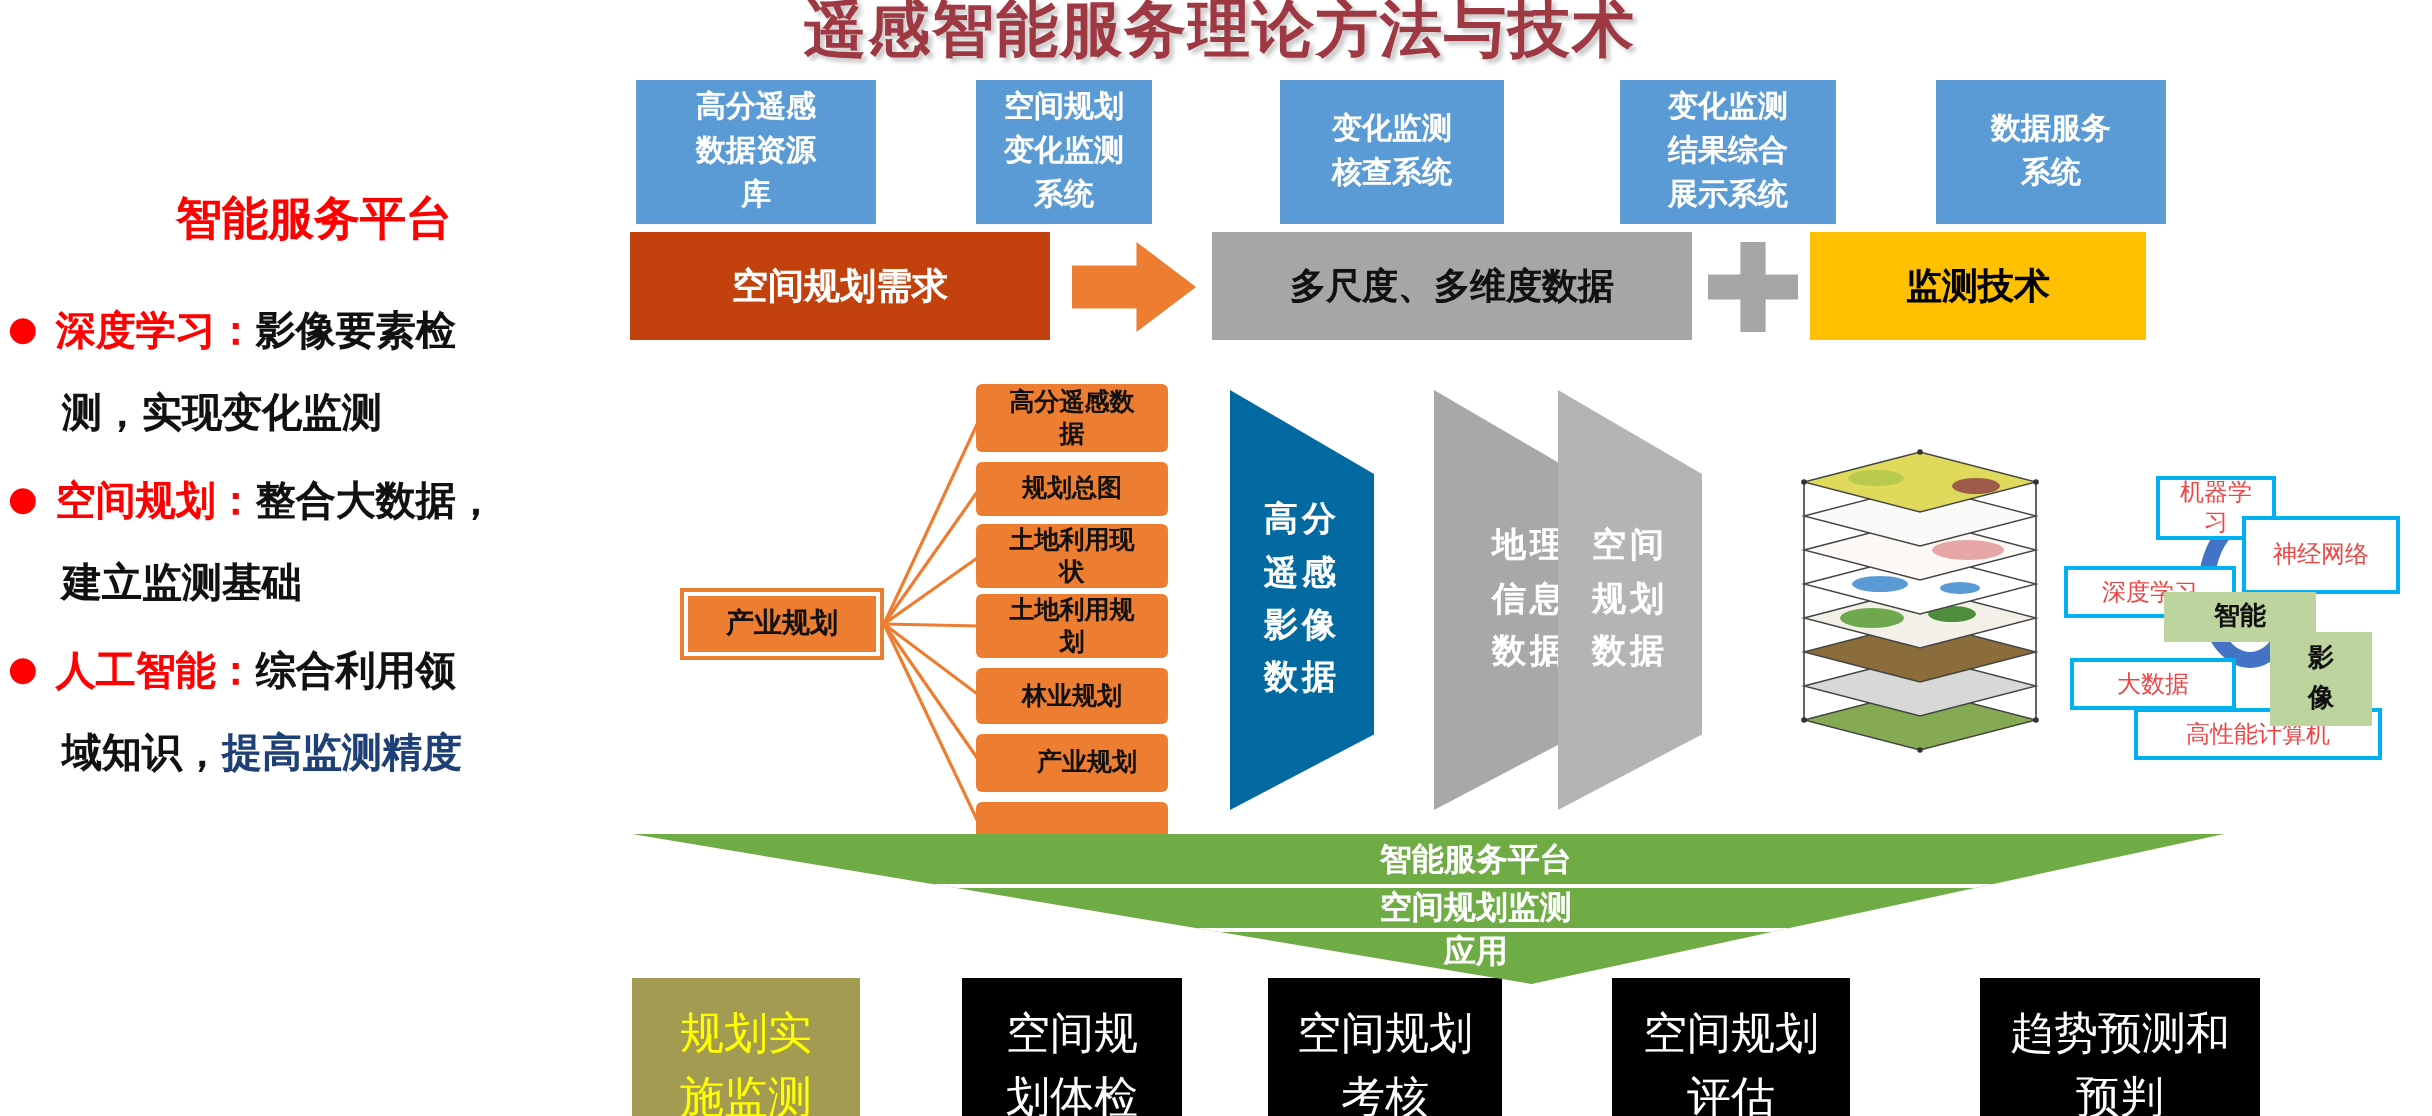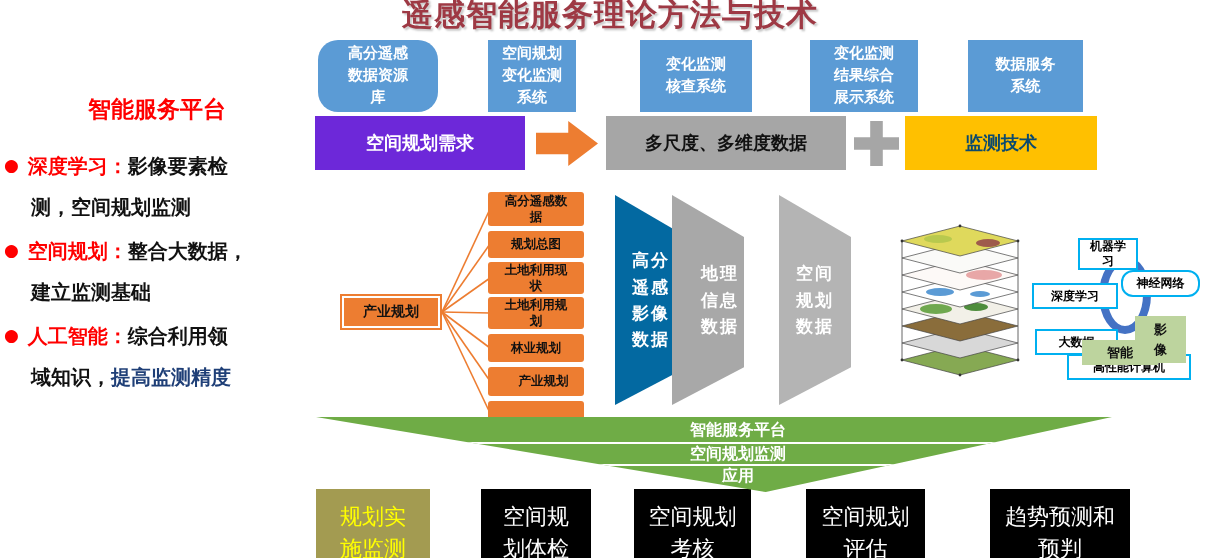"高分遥感" div.abs { border-radius: 20px -> none }
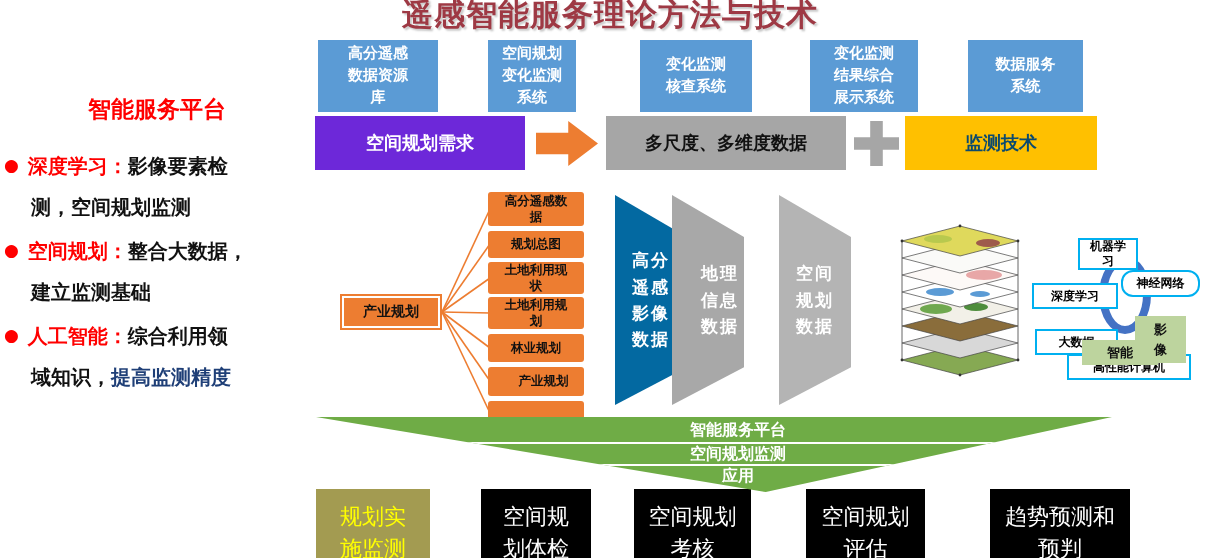"空间规划需求" .need { background: #6d28d9 -> #c2410c }
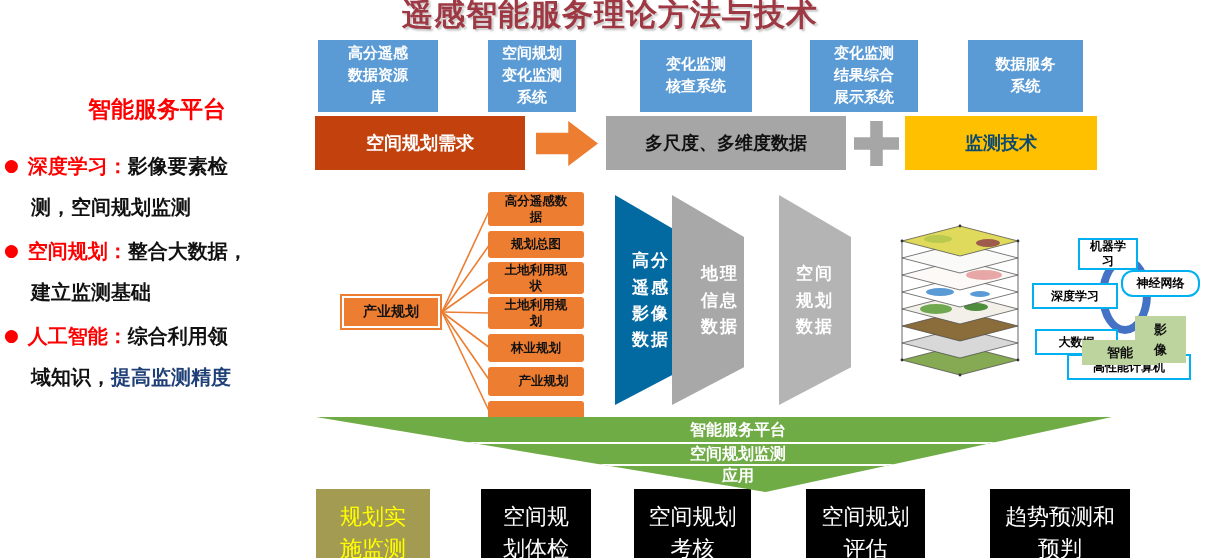"监测技术" .tech { color: #0c4a6e -> #000000; width: 192px -> 168px }
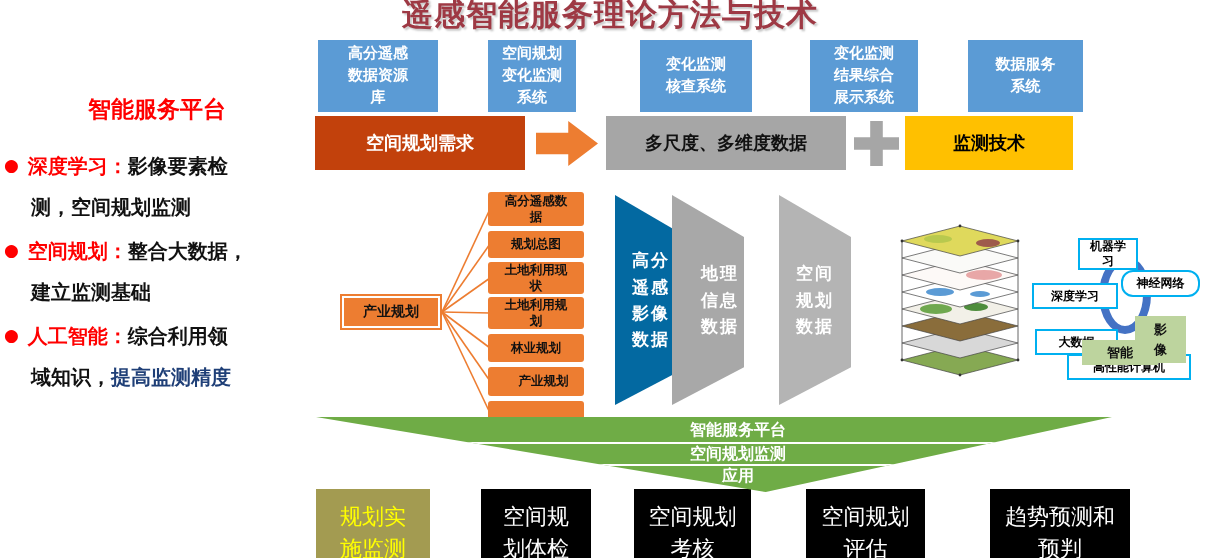"测，空间规划监测" div.l2 { text: 空间规划 -> 实现变化 }
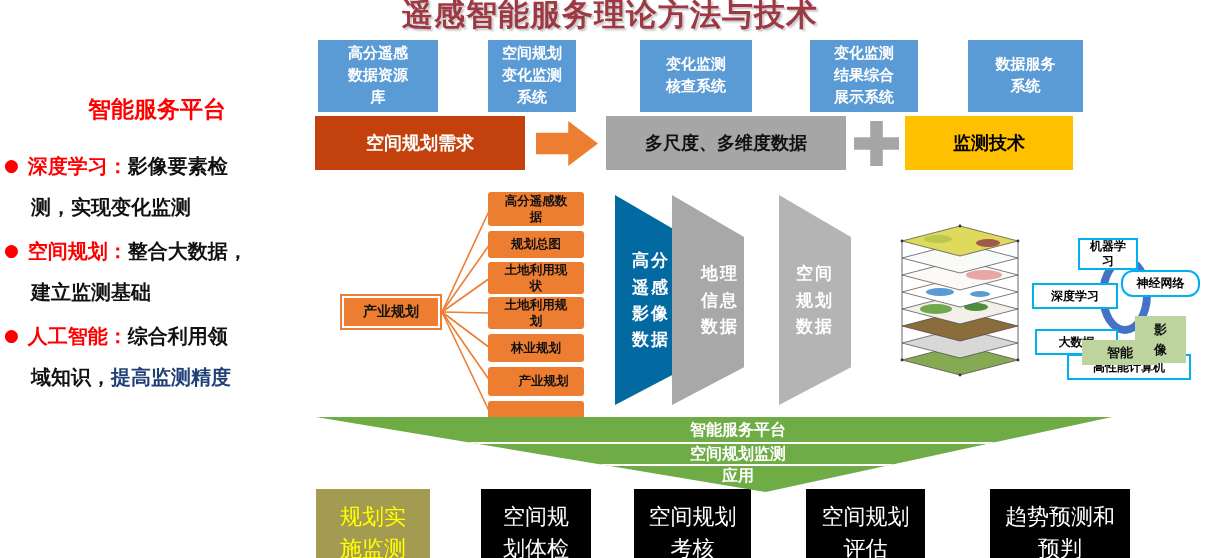"机器学" .tagbox { color: #000000 -> #ef4444; font-weight: bold -> normal }
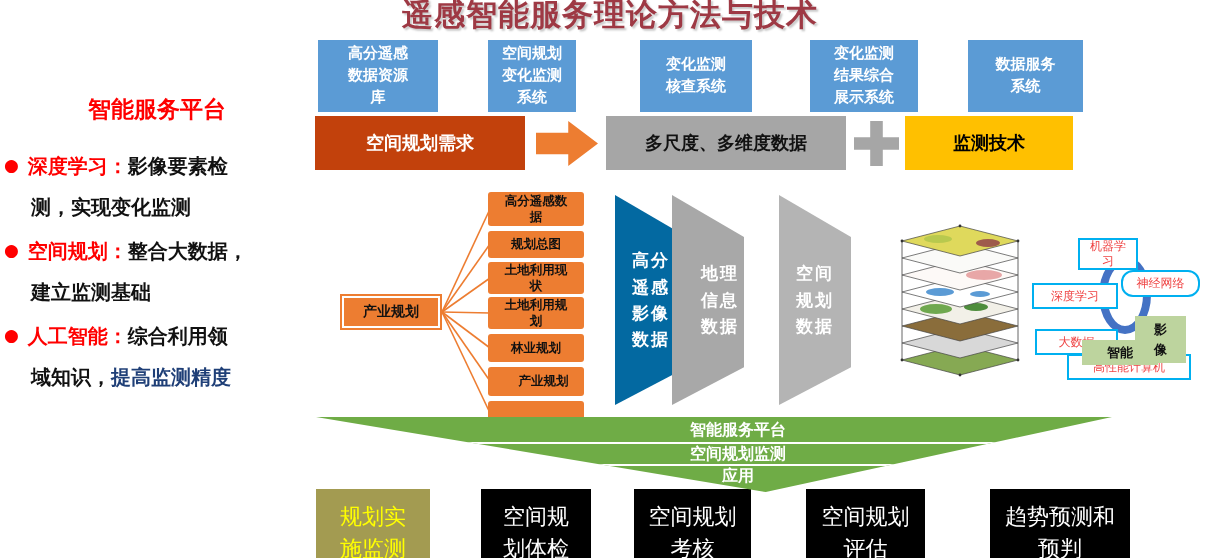"地理" div.abs { left: 672px -> 717px }
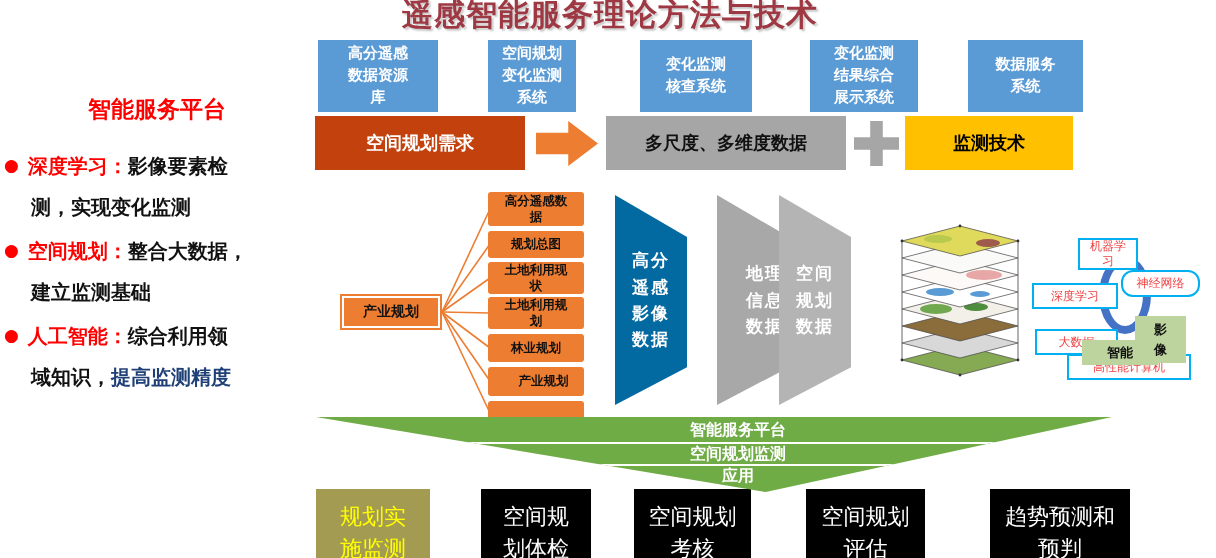"神经网络" div.abs { border-radius: 12px -> none; height: 27px -> 39px; top: 270px -> 258px }
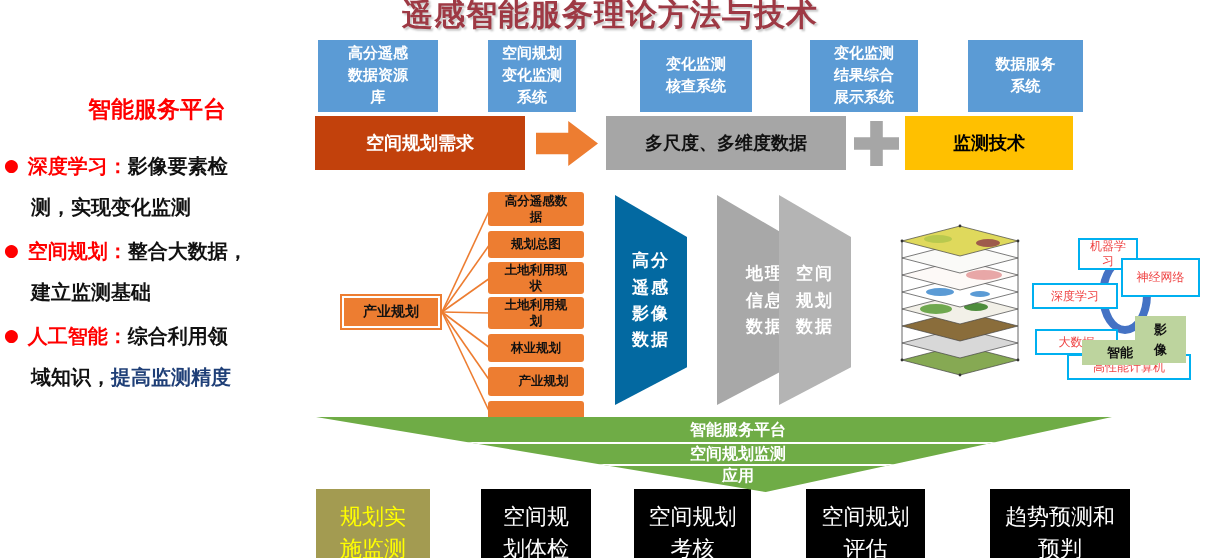"智能" div.abs { margin-top: 44px -> none }
